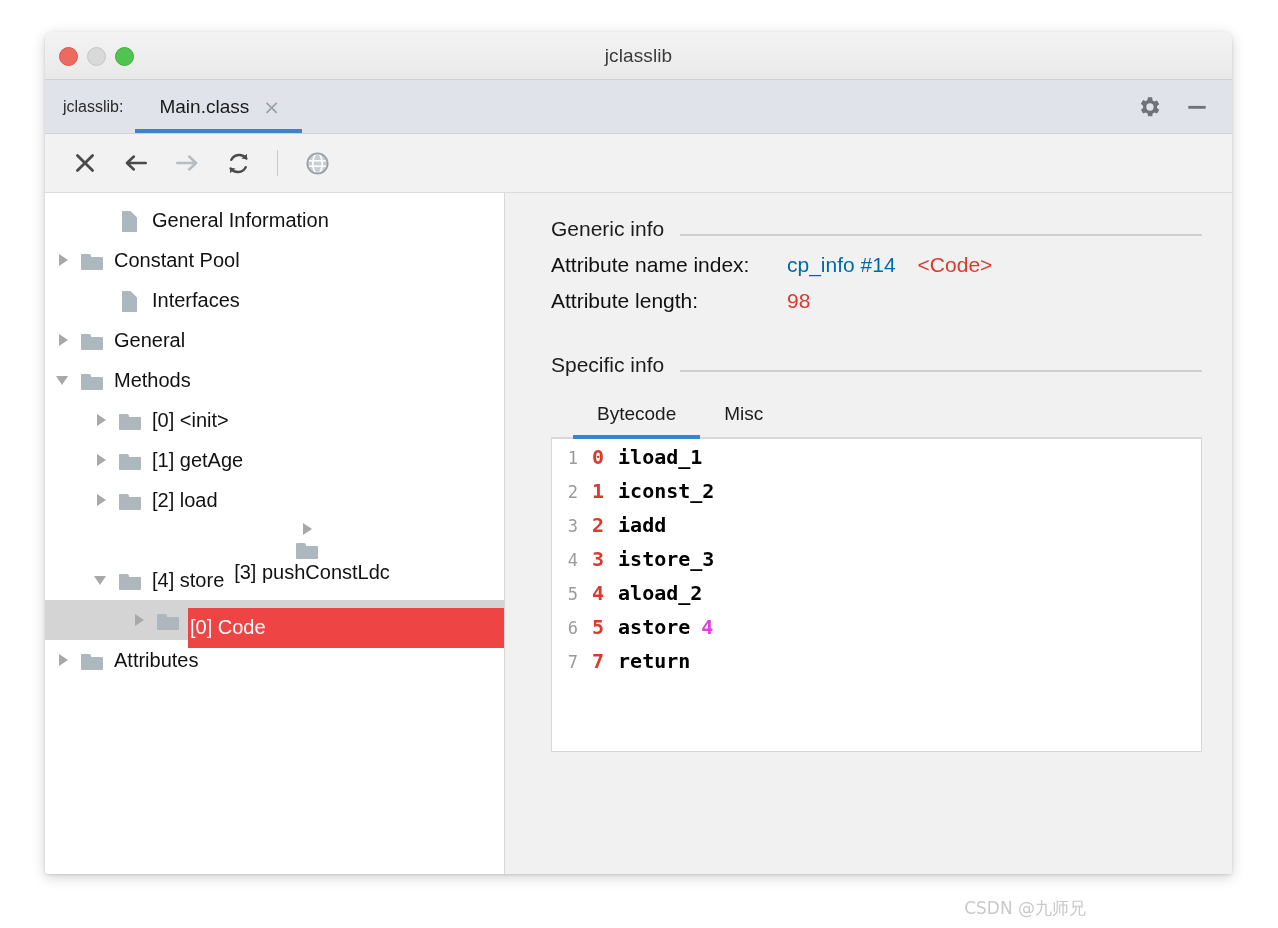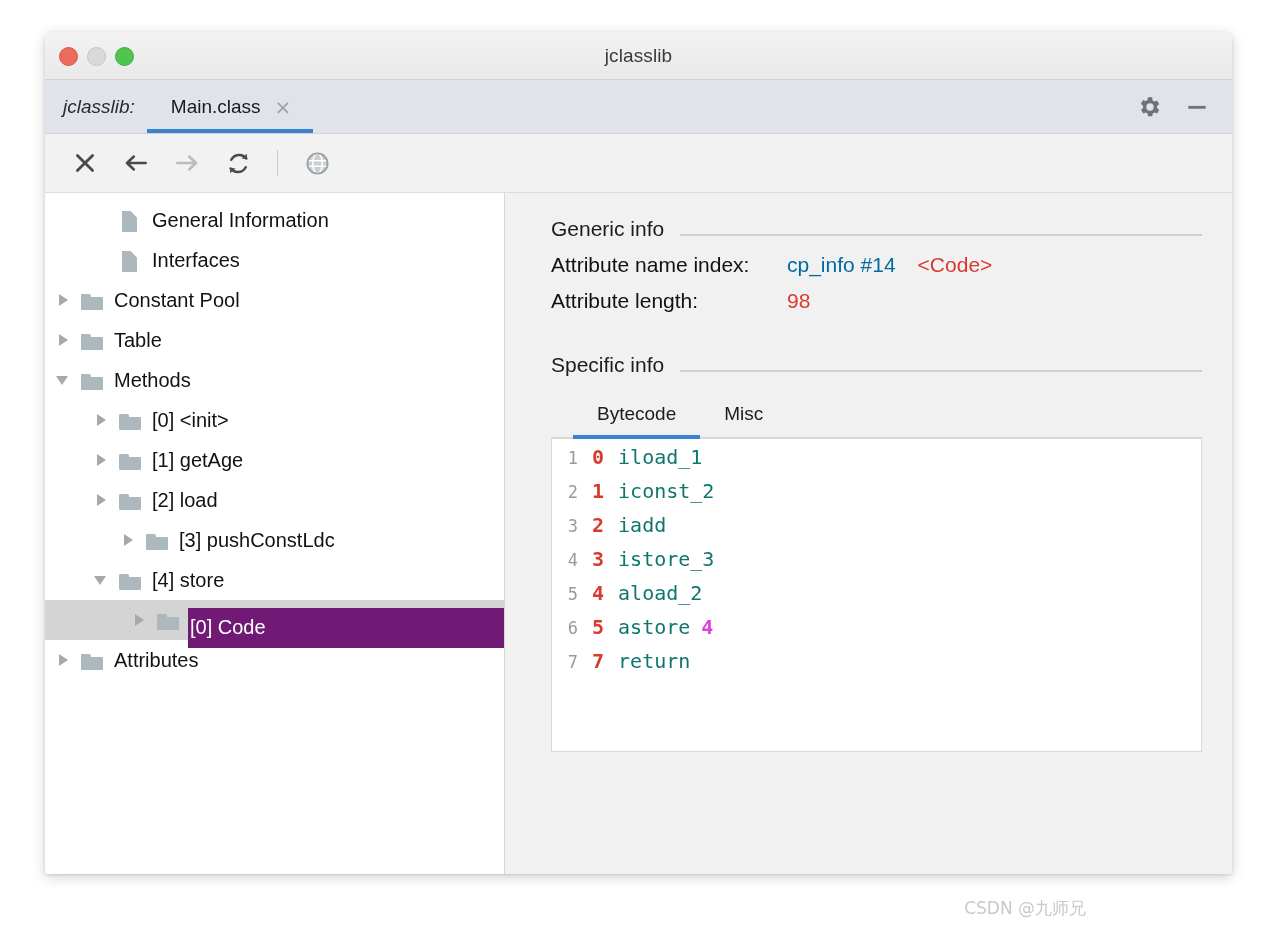"jclasslib:" .tabbar-label { font-size: 19px -> 16px; font-style: italic -> none }
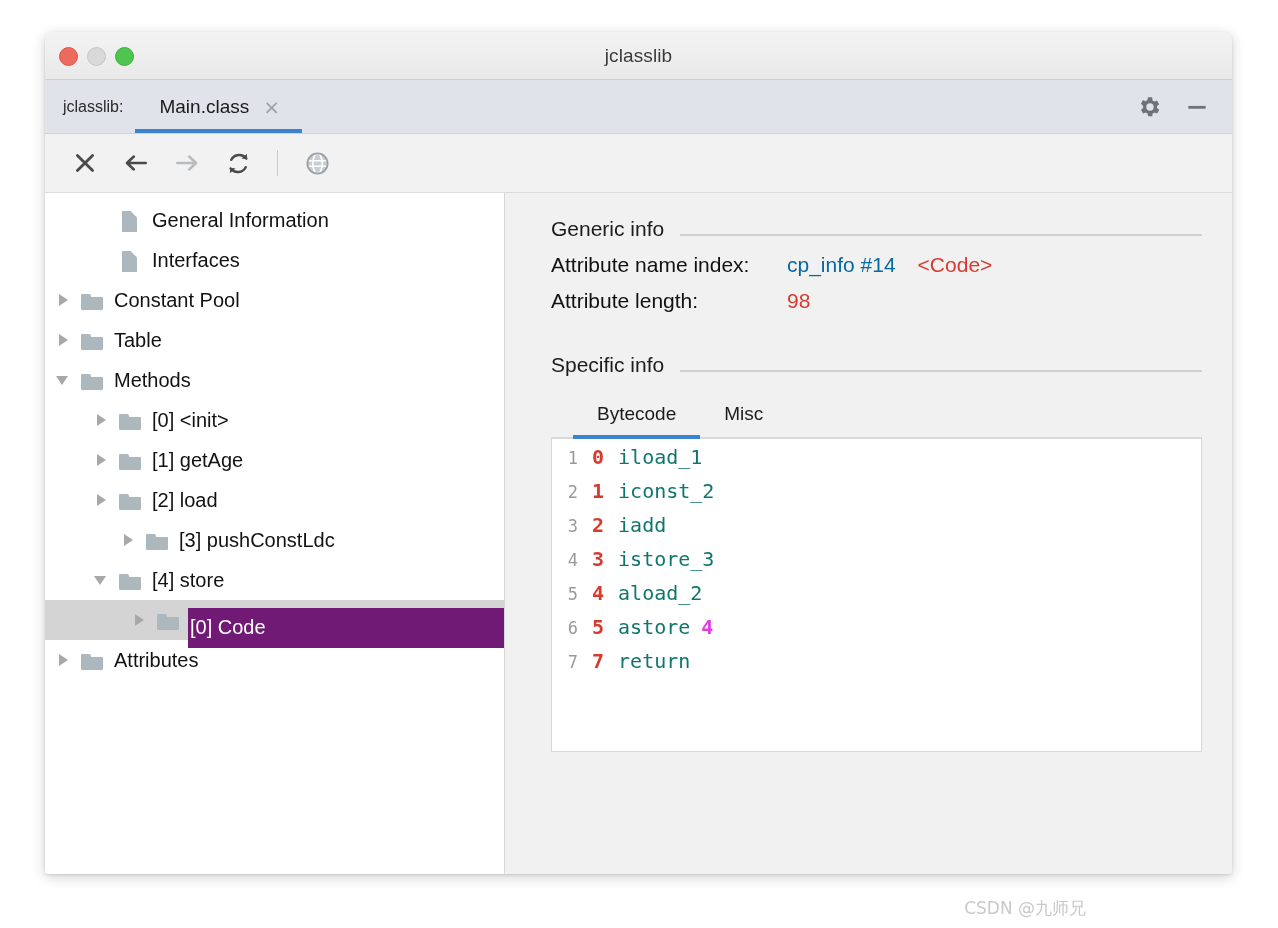"Interfaces" div.tnode { order: before "Constant Pool" -> after "Constant Pool" }
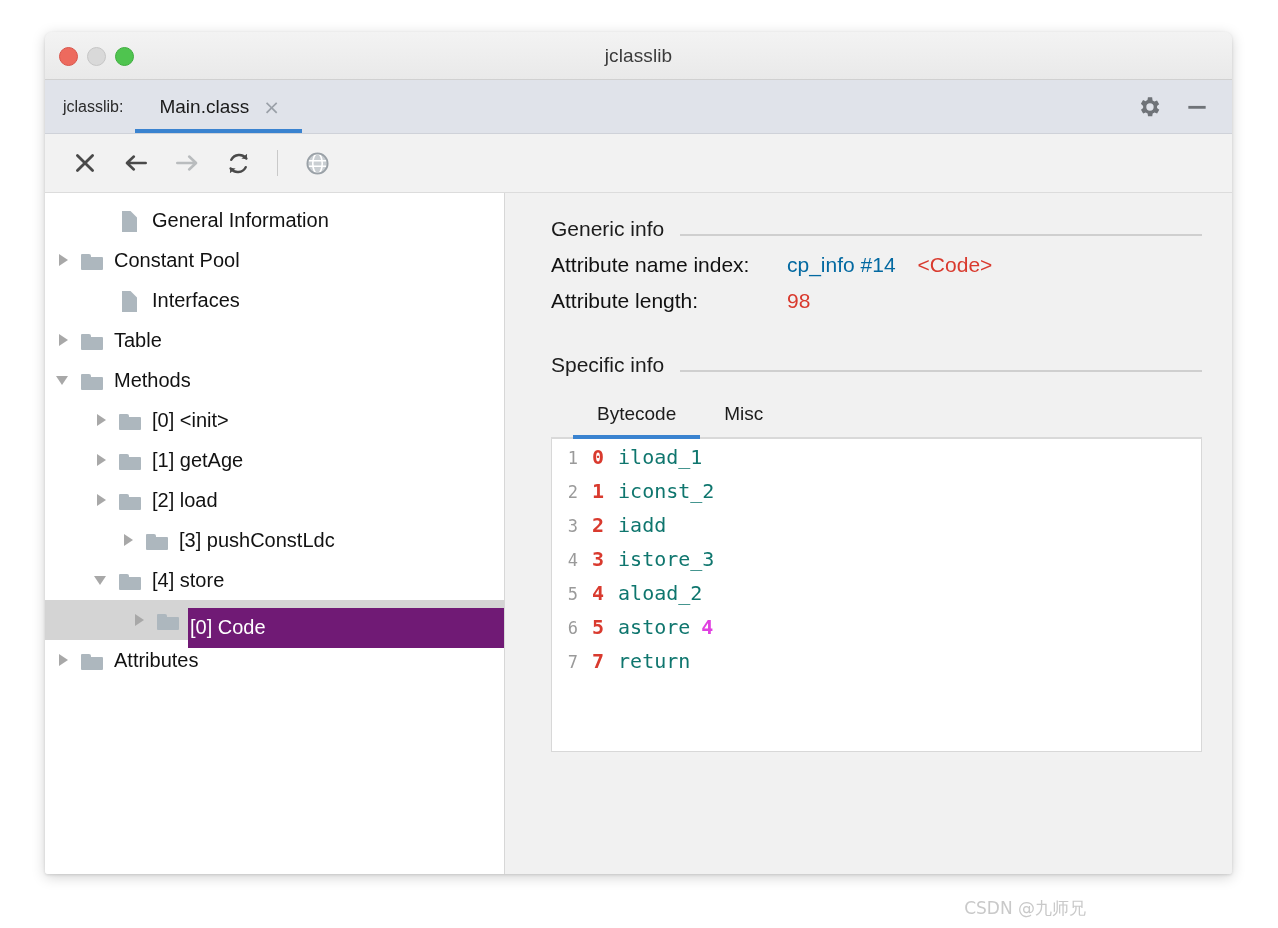"Table" span { text: Table -> General }
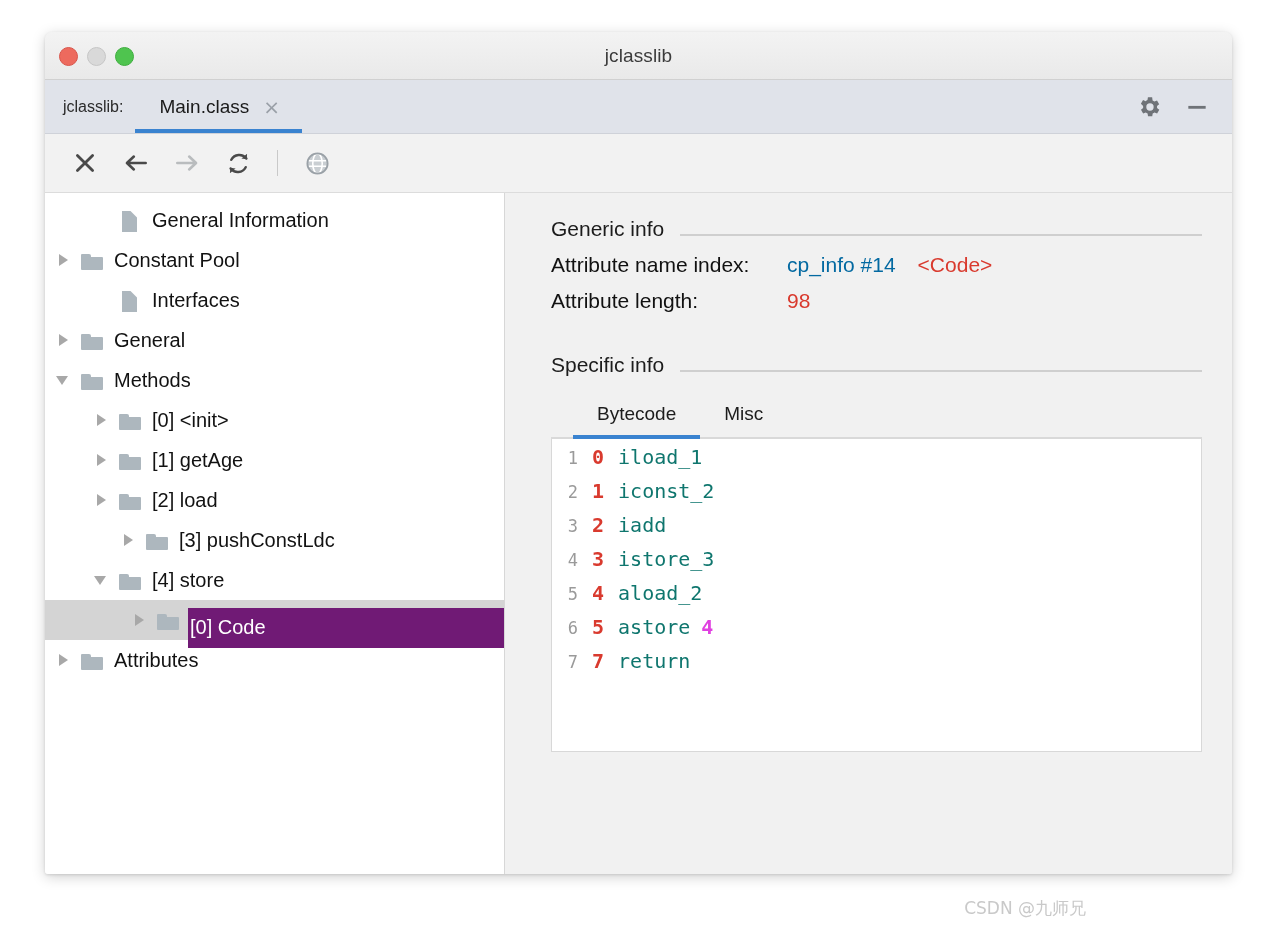"iload_1" .cline .mn { color: #0f766e -> #000000; font-weight: normal -> bold }
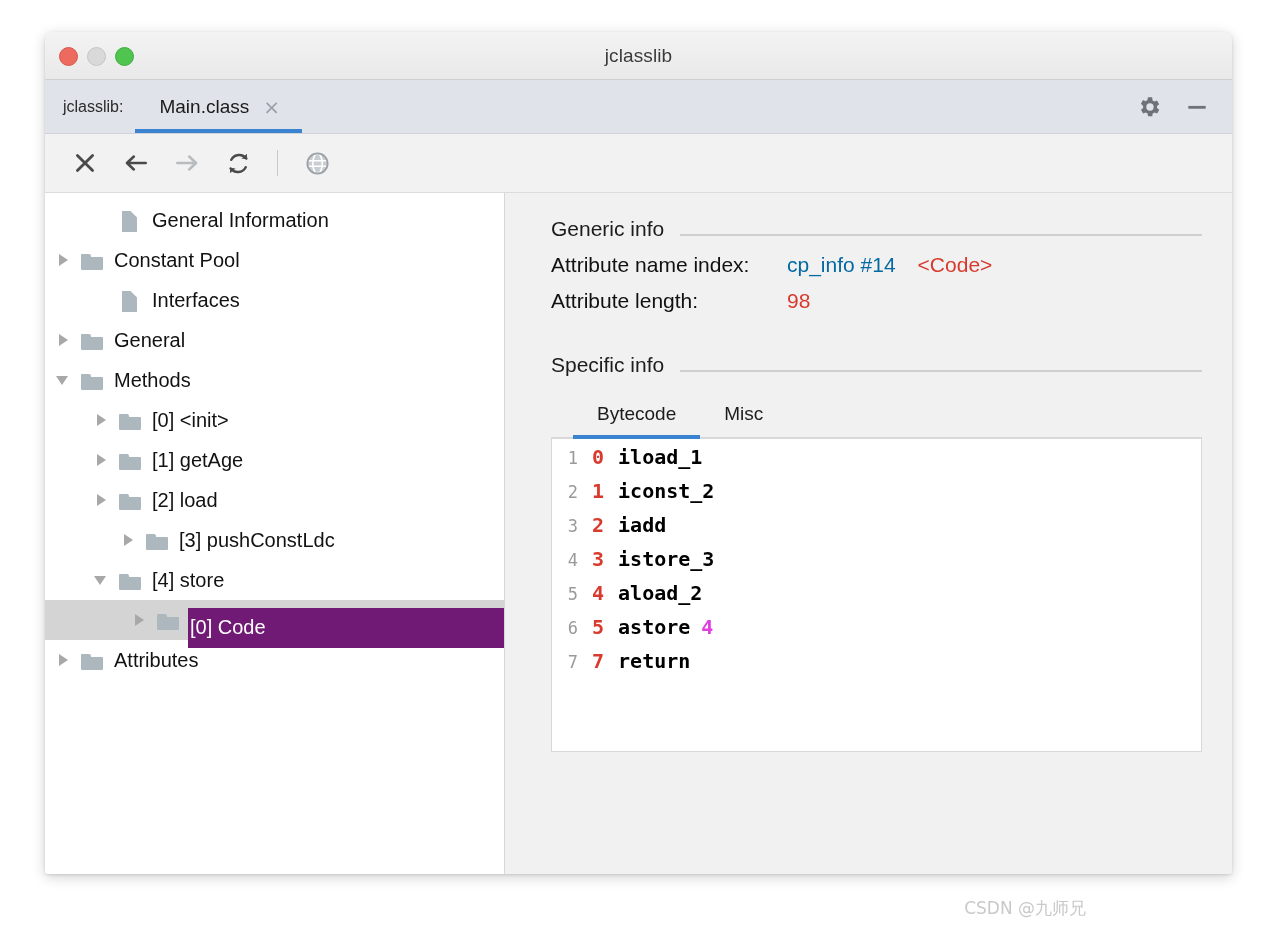"[3] pushConstLdc" div.tnode { flex-direction: none -> column }
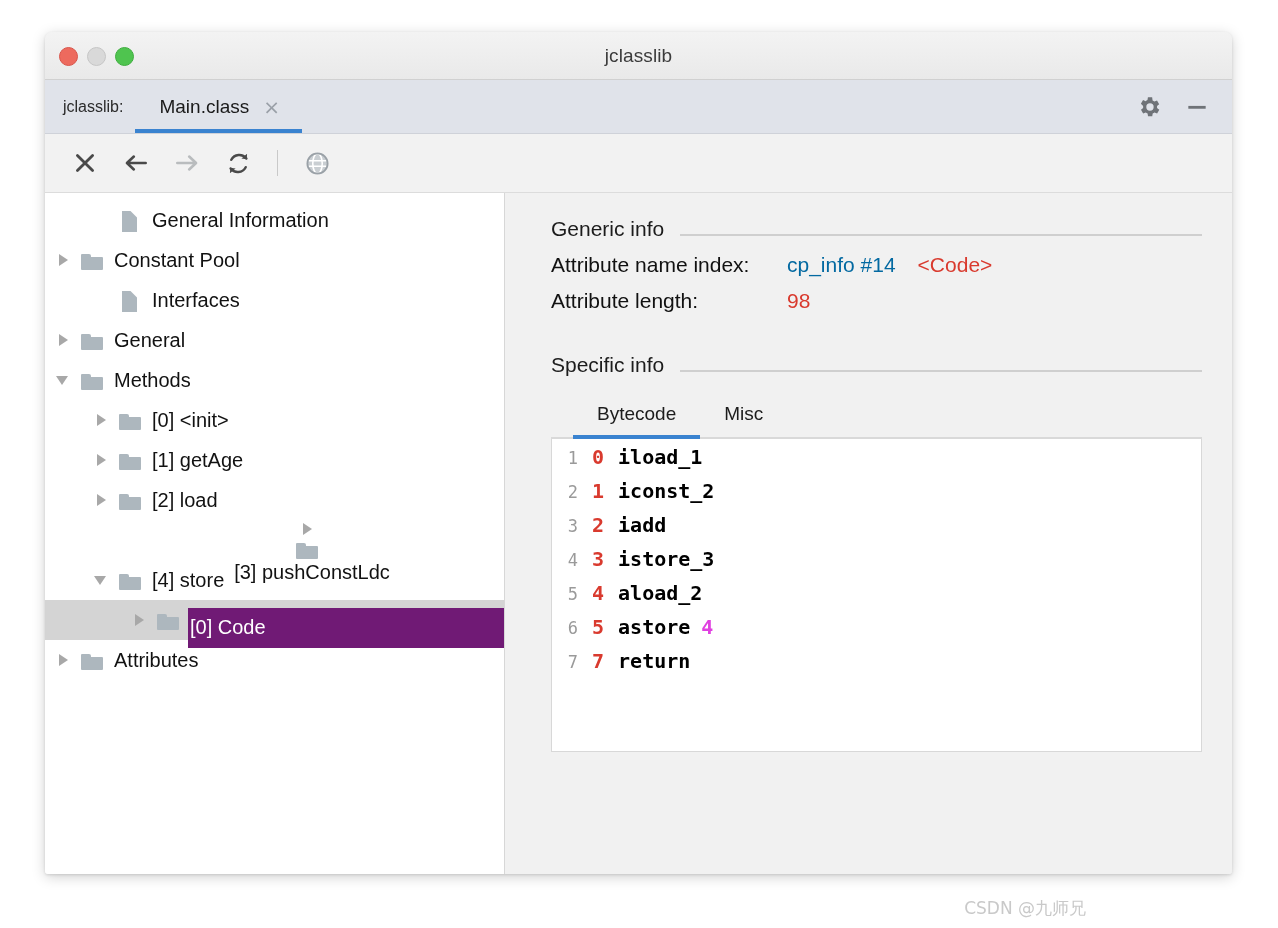"[0] Code" .tnode.selected .label-hl { background: #701a75 -> #ef4444 }
